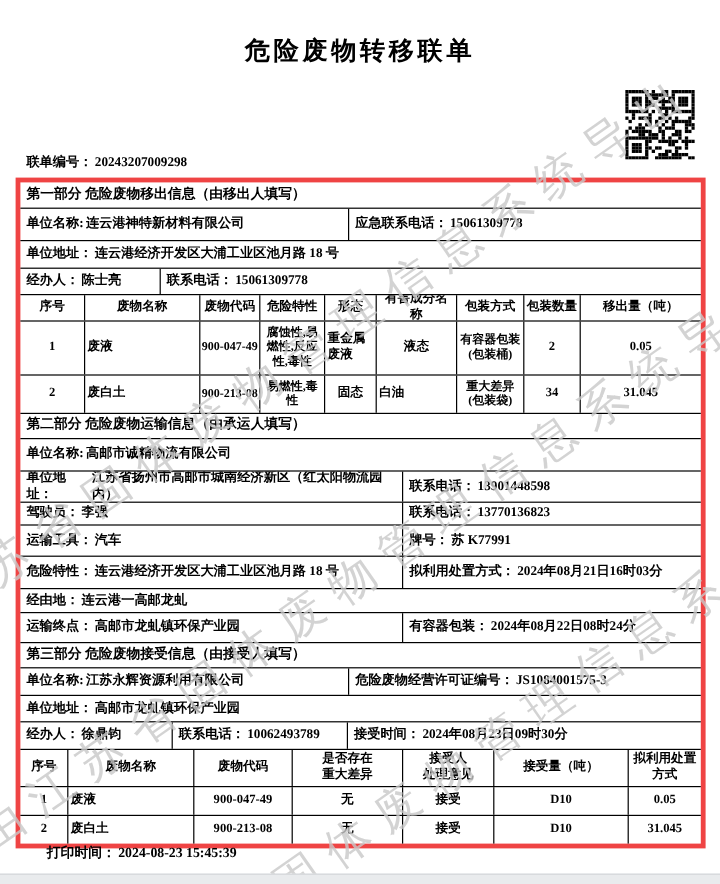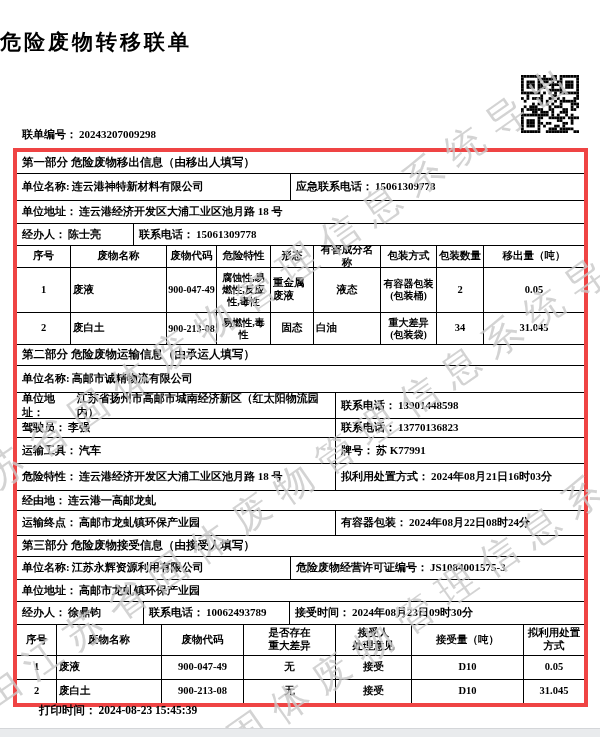"危险废物转移联单" .title { text-align: none -> center }
